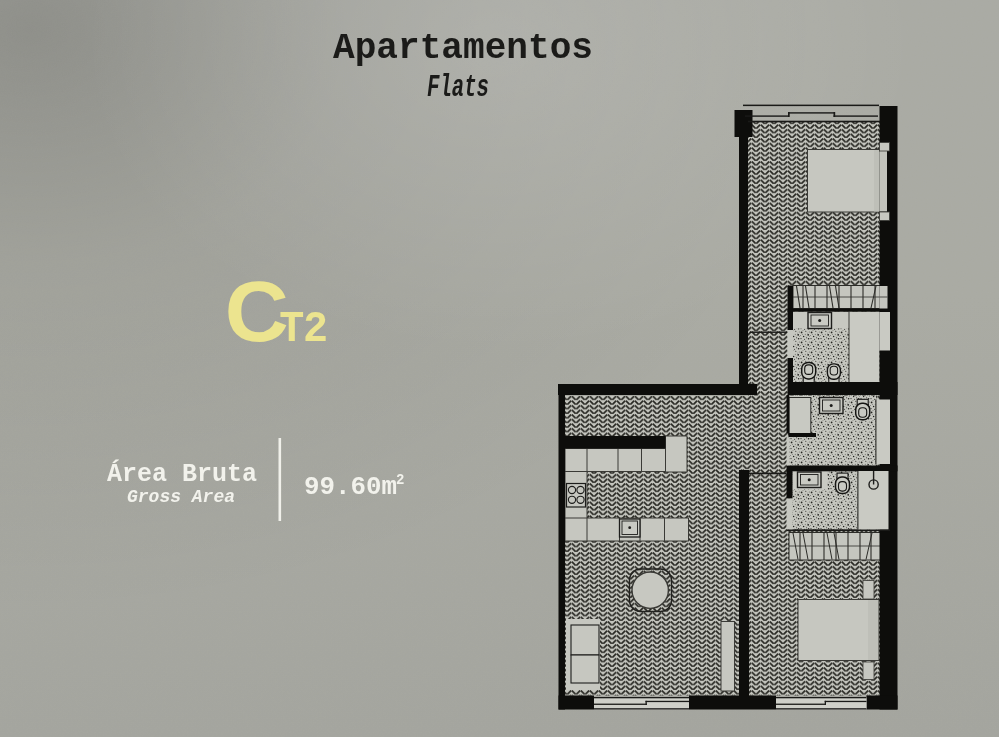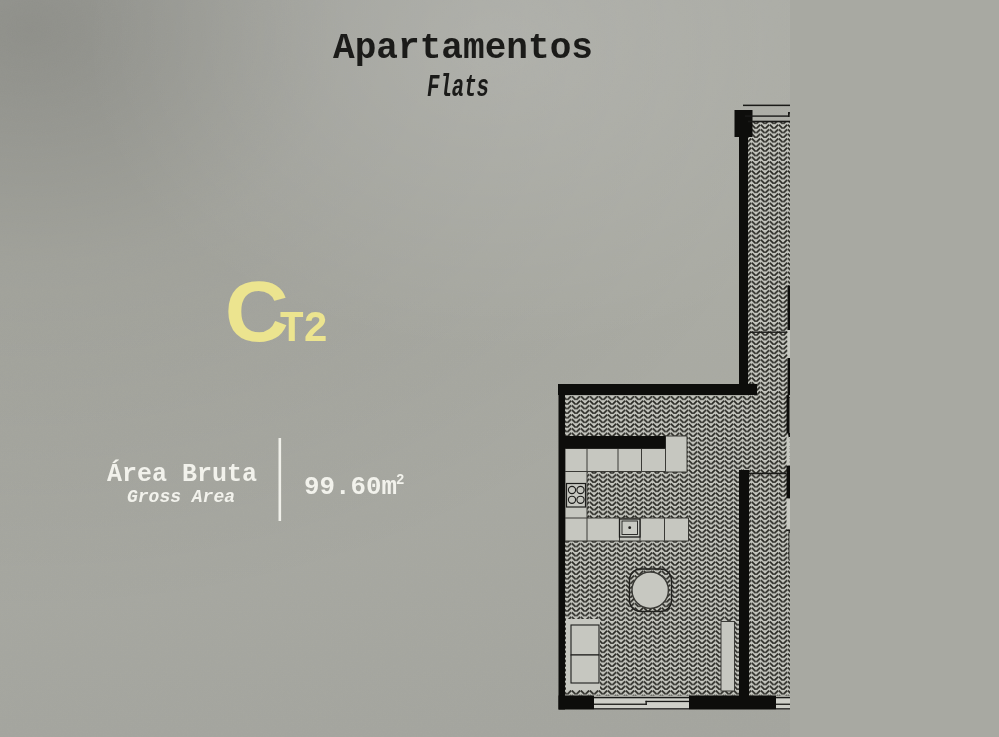"Apartamentos" #stage { width: 790px -> 999px }
